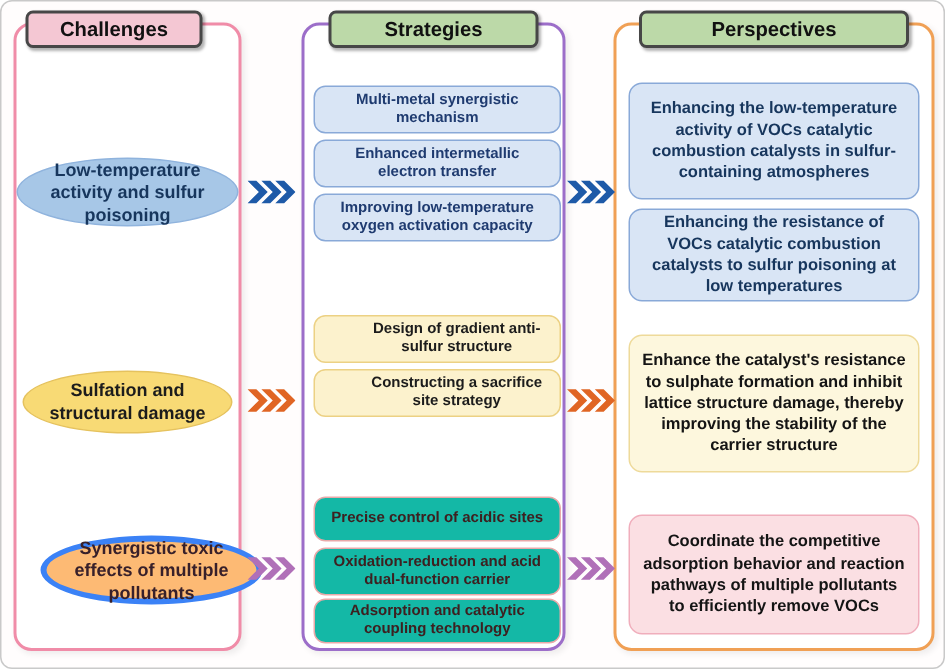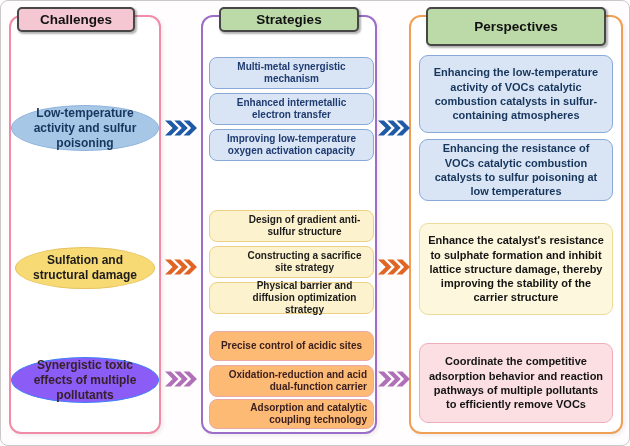"Perspectives" .h-persp { height: 39px -> 25px }
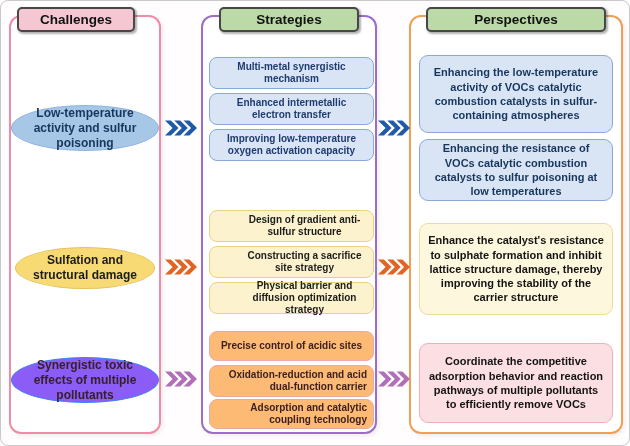"Physical barrier and diffusion" div.sbox { html: <div>Physical barrier and diffusion optimization strategy</div> -> none }
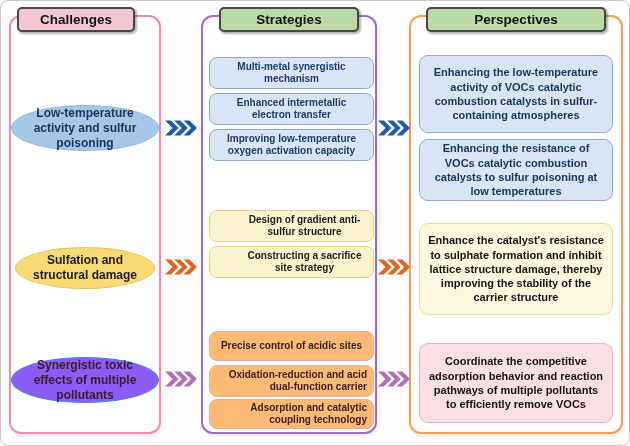"Precise control of acidic sites" .sp { background: #fdba74 -> #14b8a6; text-align: right -> none }
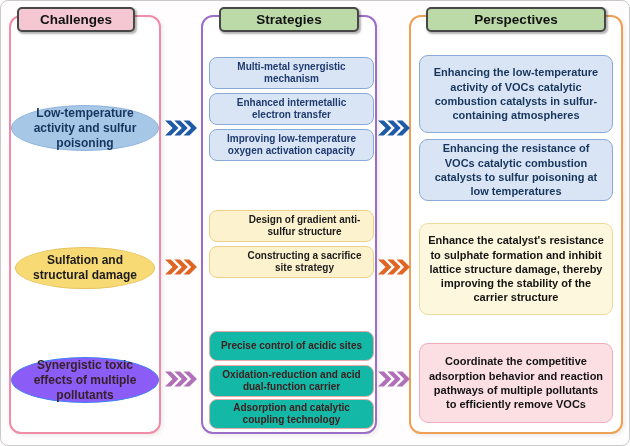"Synergistic toxic effects of multiple" .oval-pink { background: #8b5cf6 -> #fdba74; border: 1px solid #3b82f6 -> 4px solid #3b82f6; left: 0px -> 16px }
